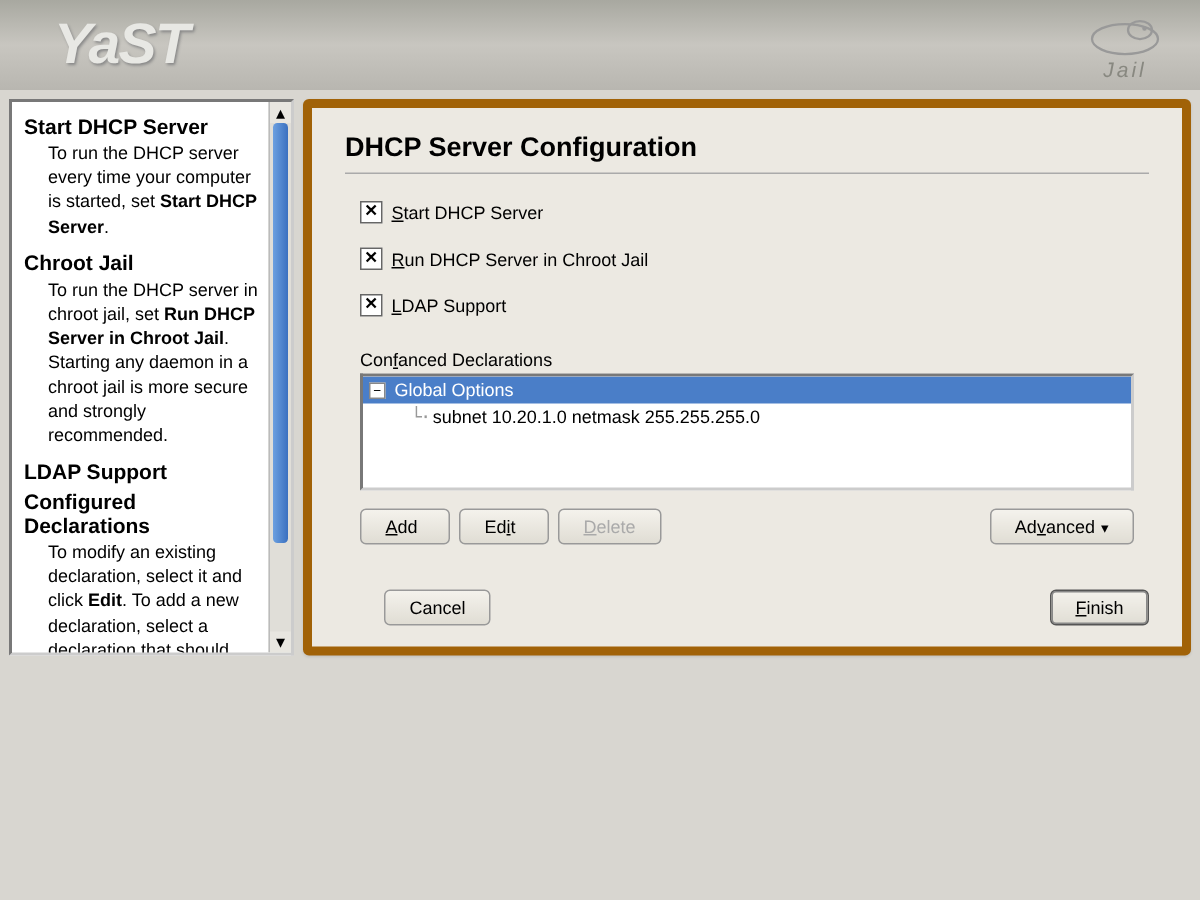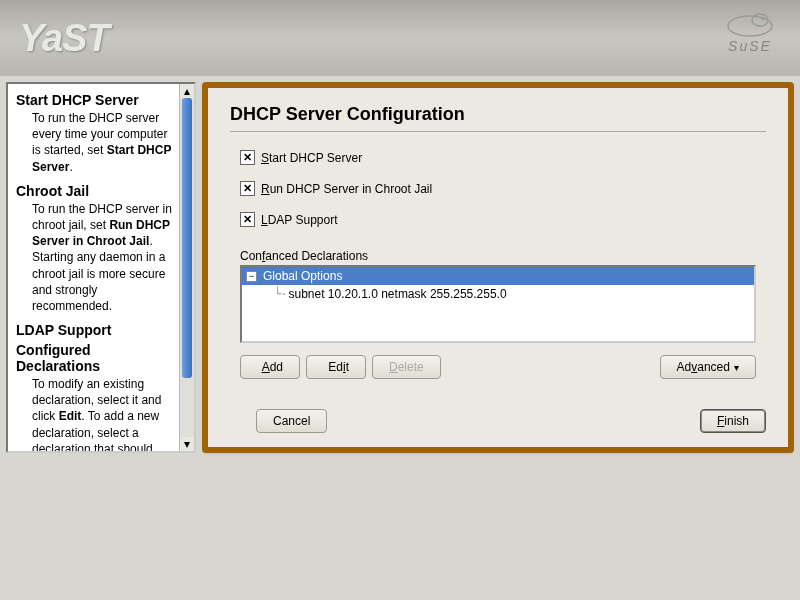"YaST" .header { height: 76px -> 60px; padding-left: 19px -> 36px }
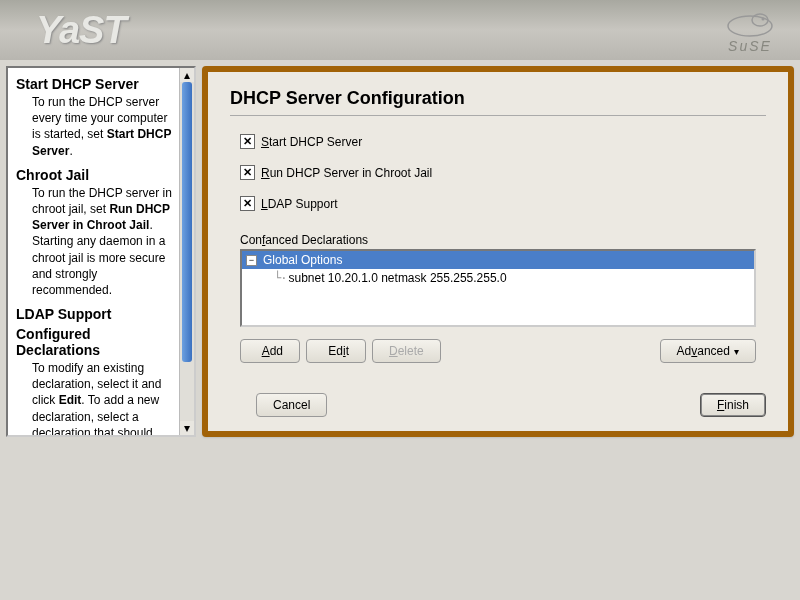"SuSE" div.suse-text { text: SuSE -> Jail }
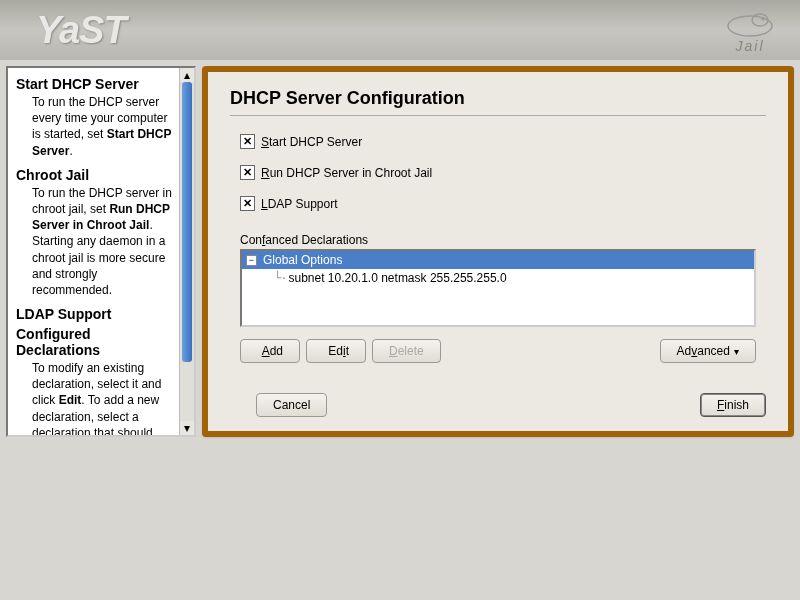"Add" .btn { text-align: right -> left }
